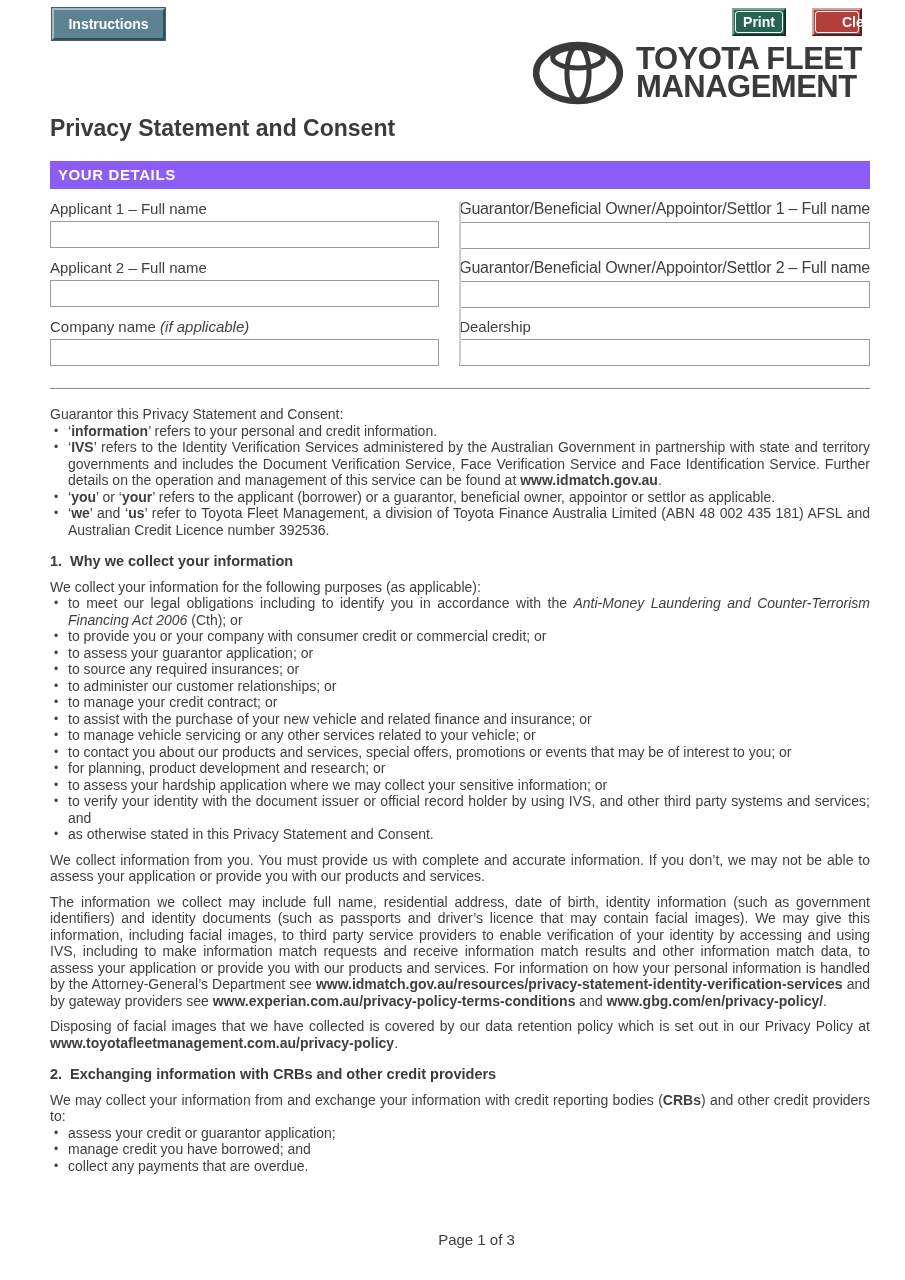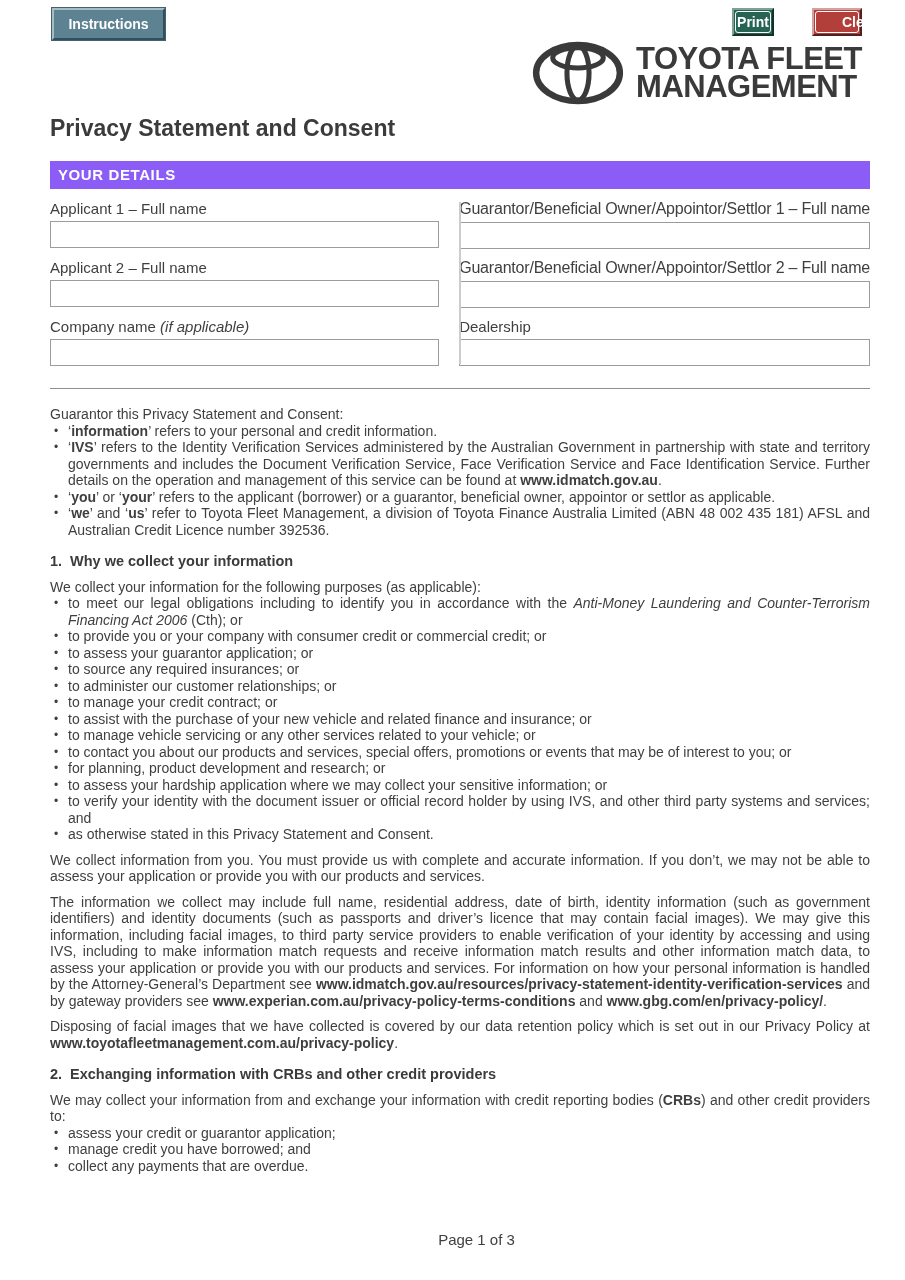"Print" .btn-print { width: 42px -> 54px }
